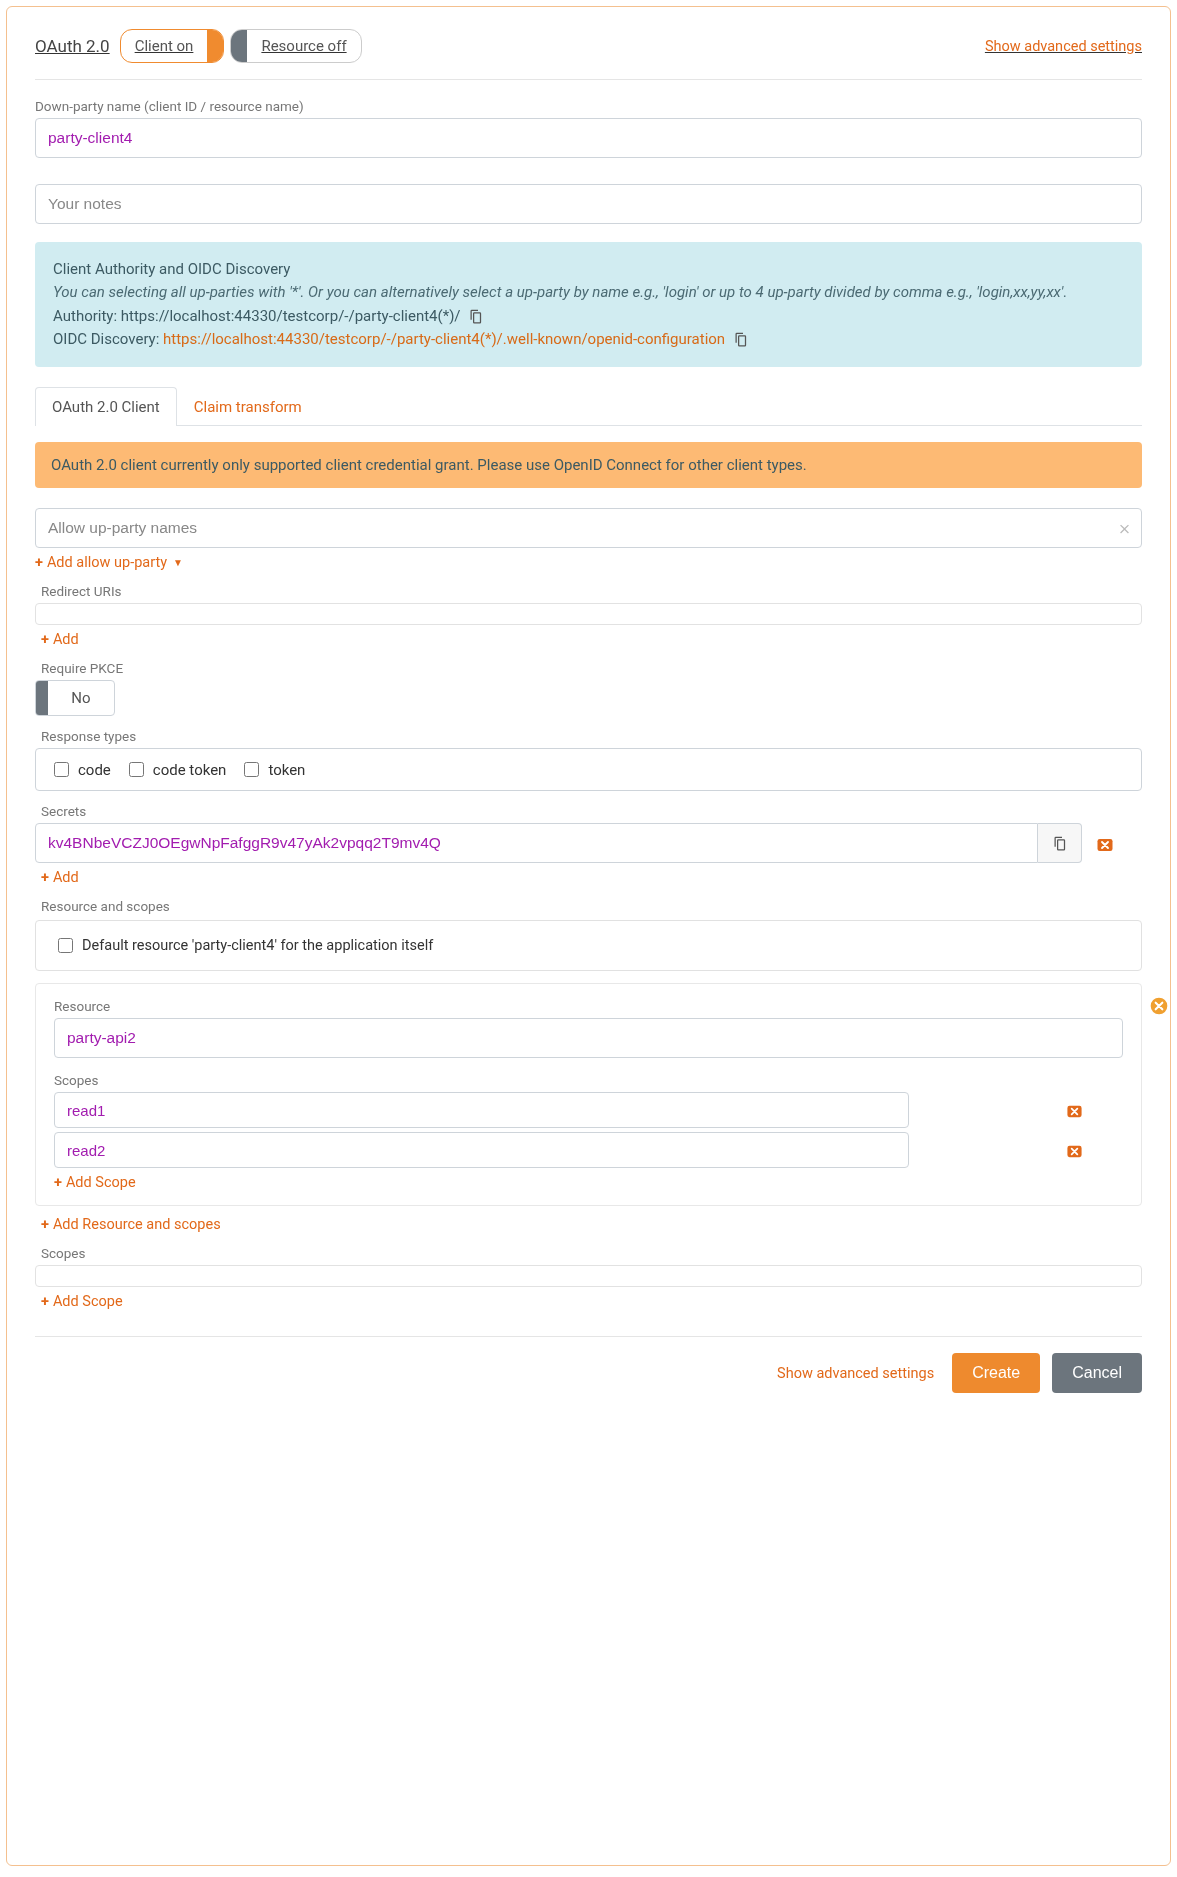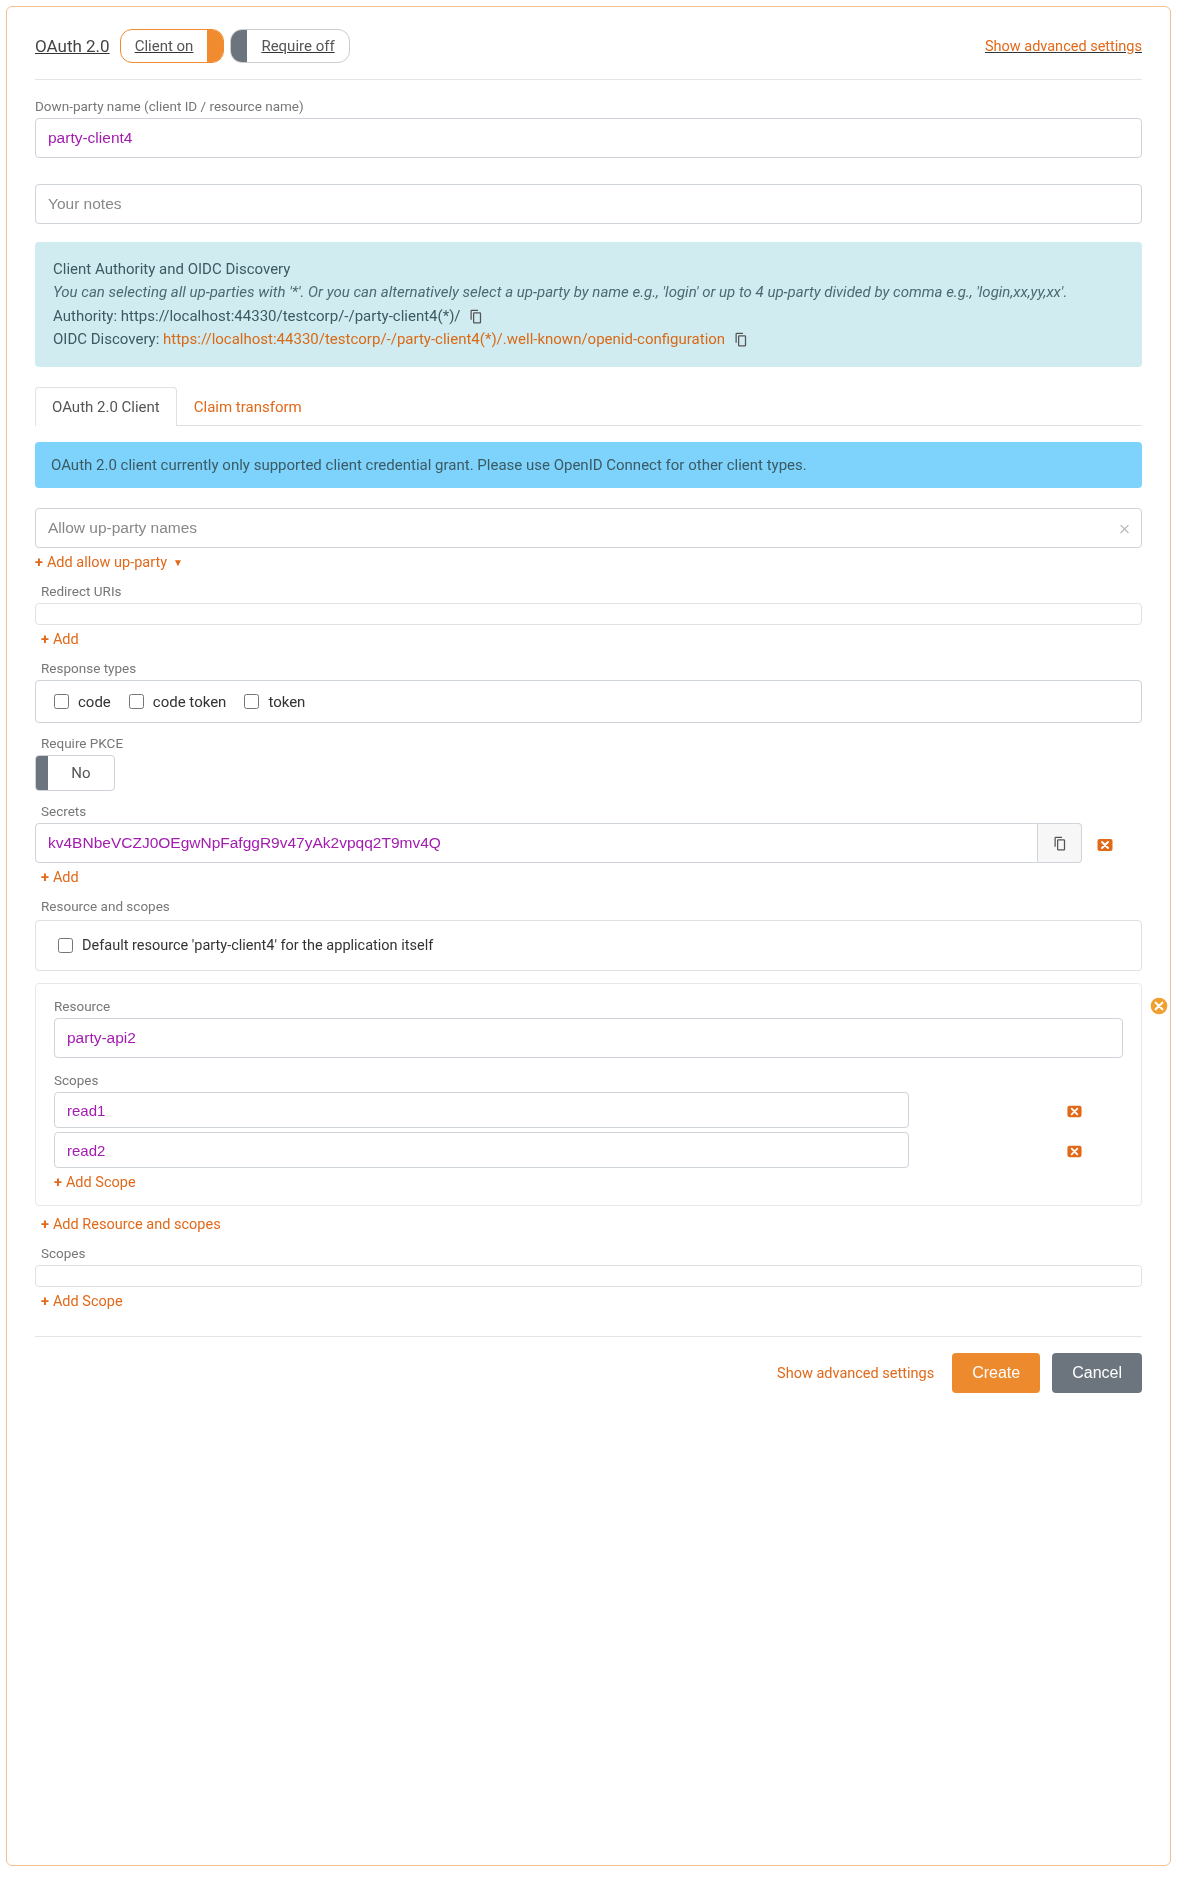"Require off" span.lbl { text: Require -> Resource }
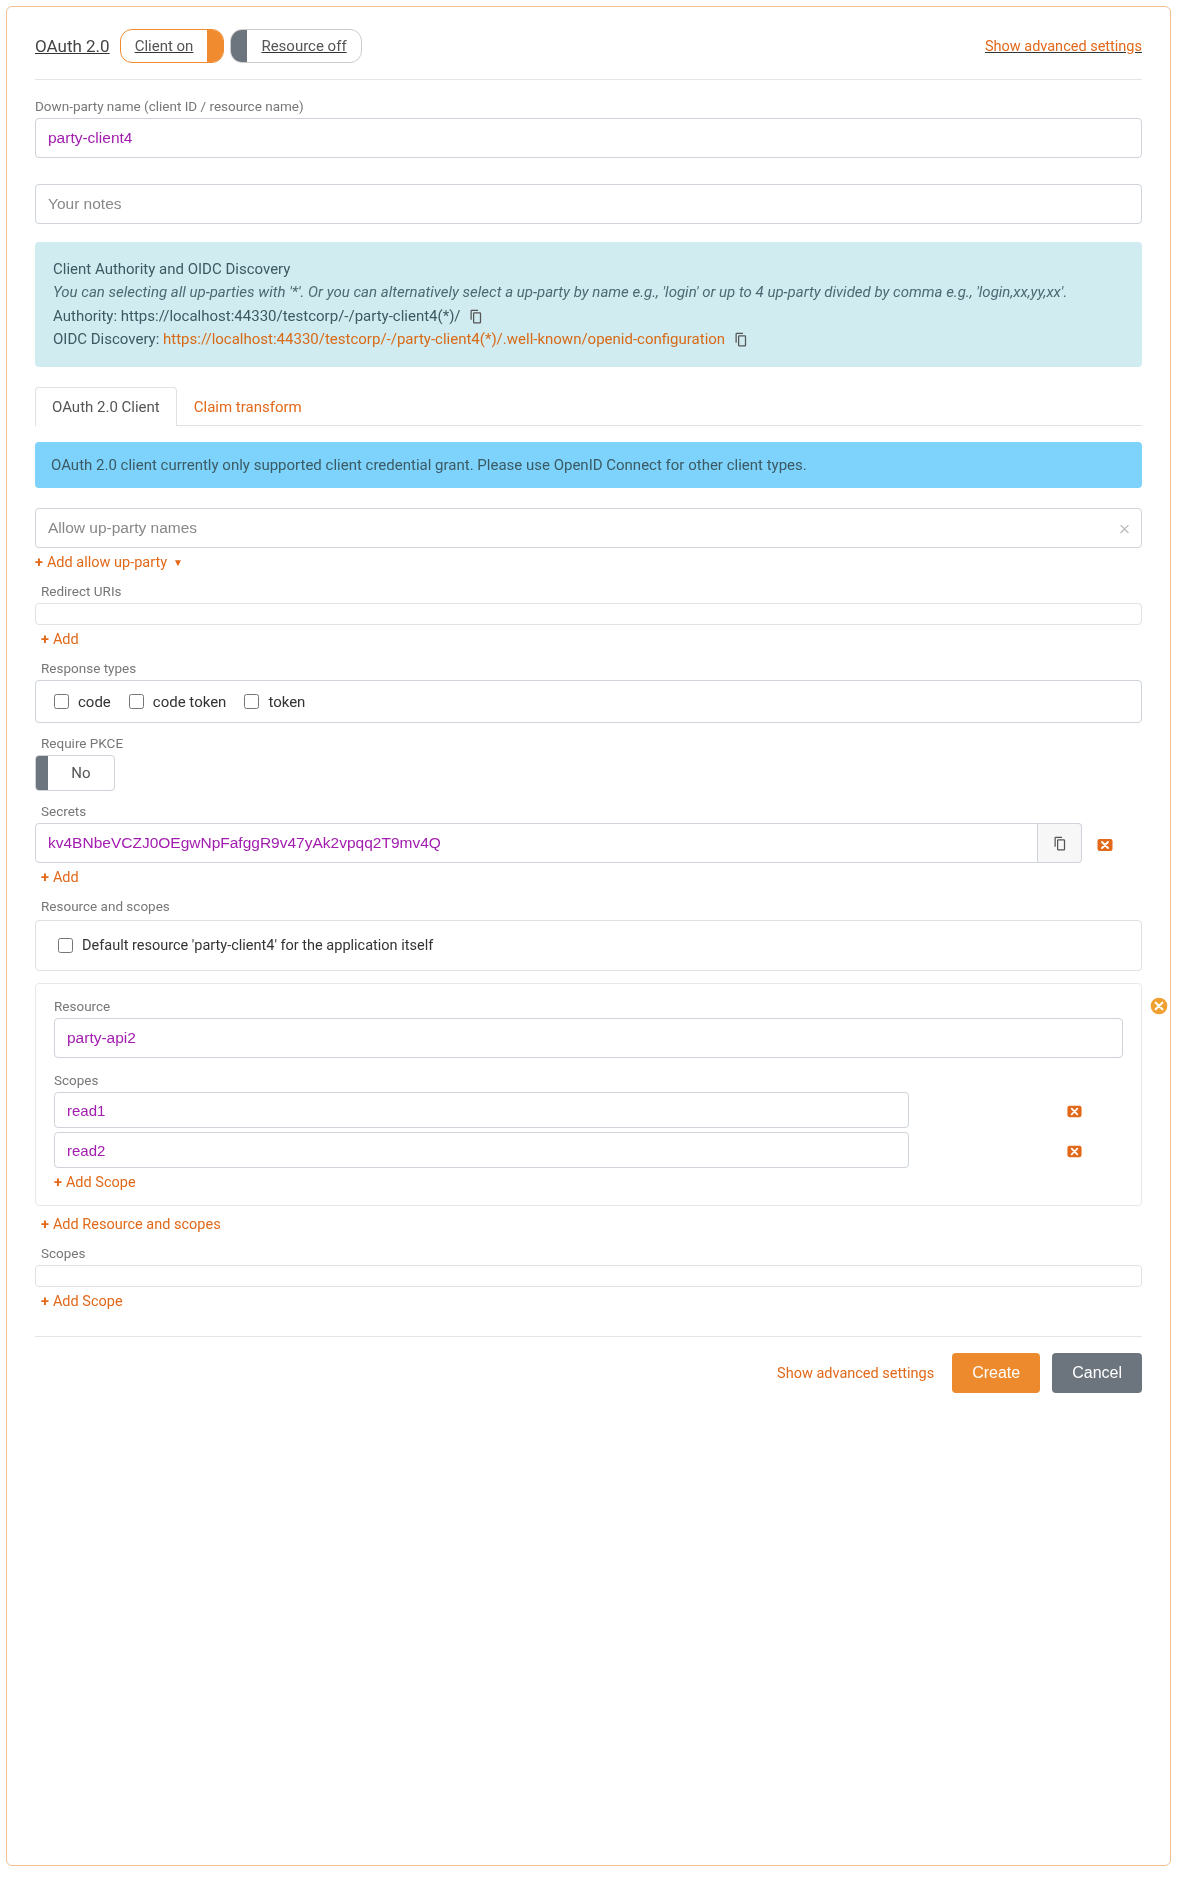"OAuth 2.0 client currently only" .alert-info2 { background: #7dd3fc -> #fdba74 }
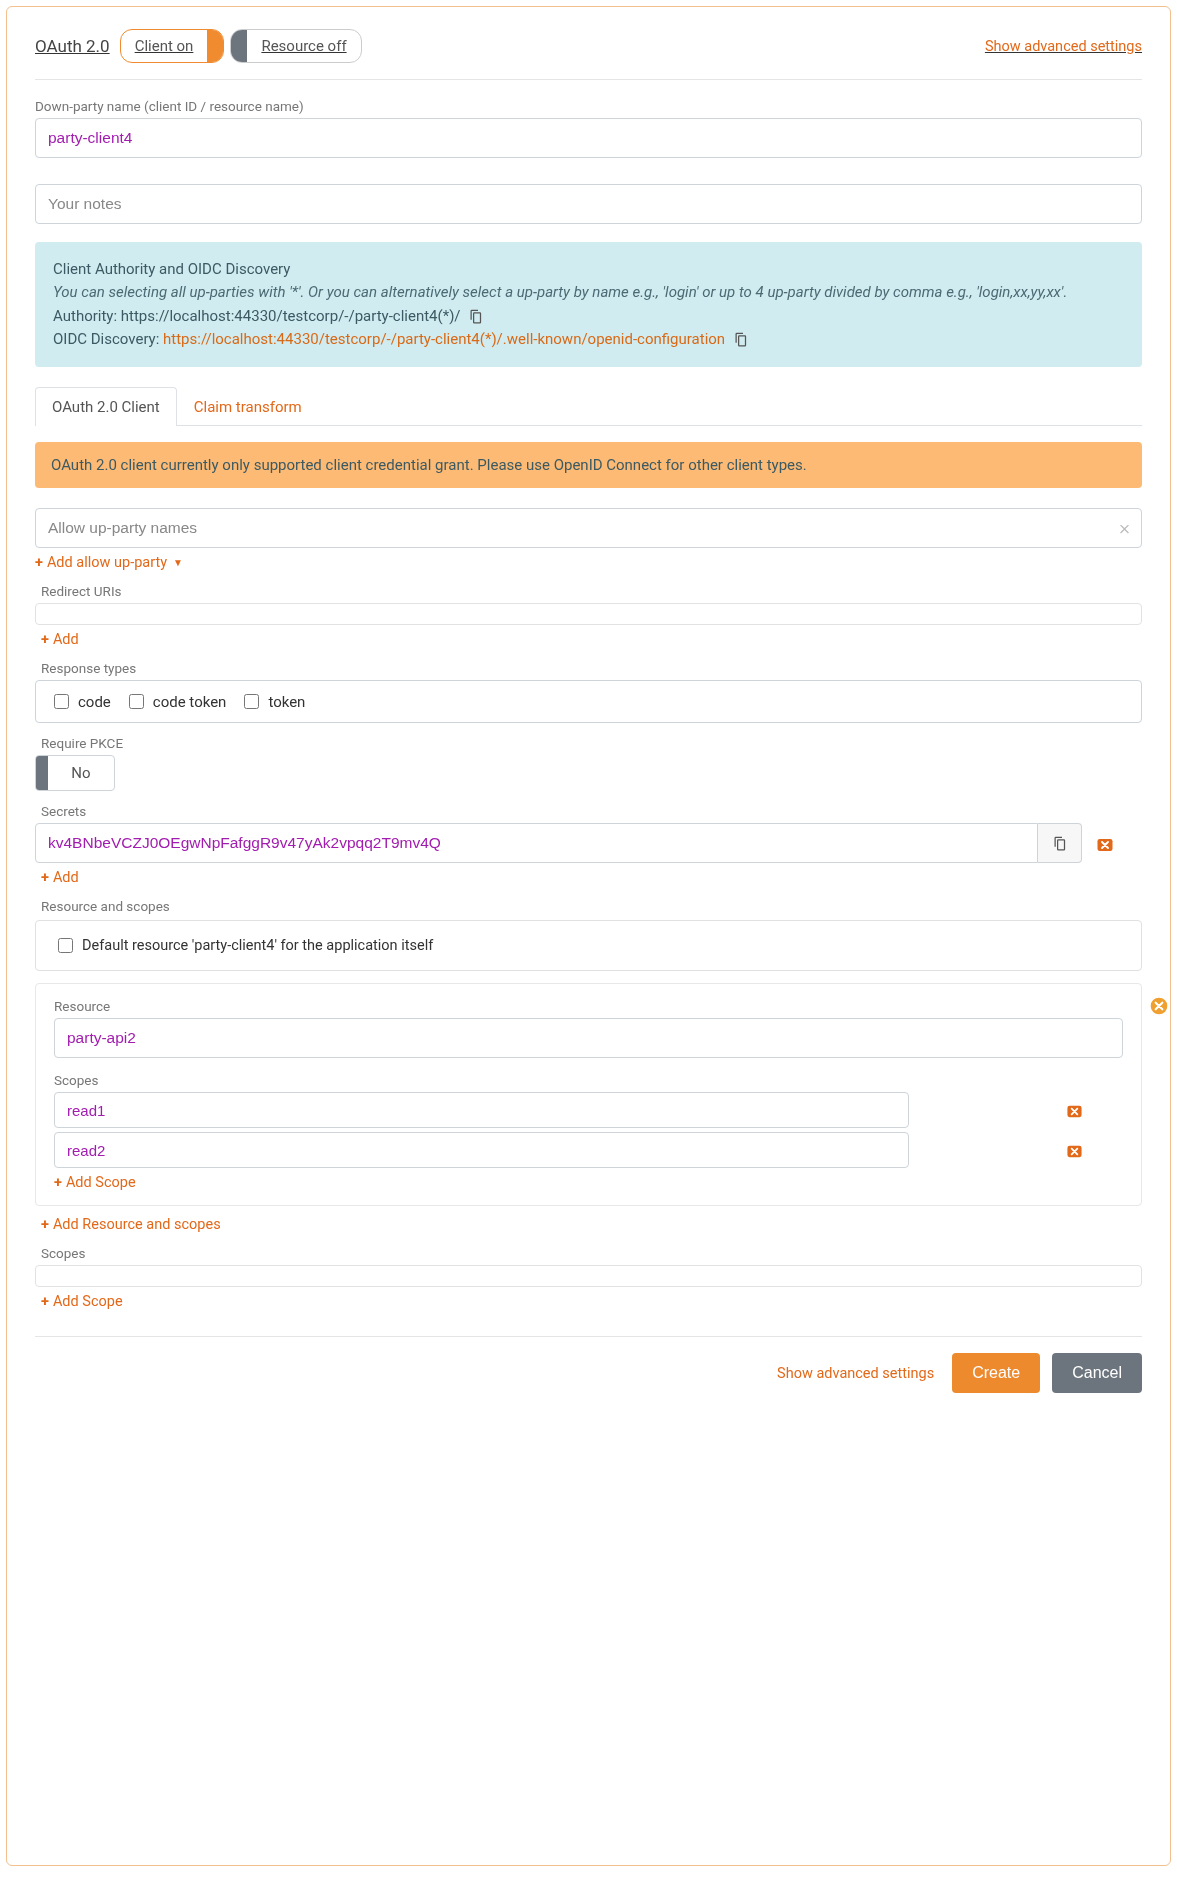"Response types" div.subsection { order: before "Require PKCE" -> after "Require PKCE" }
